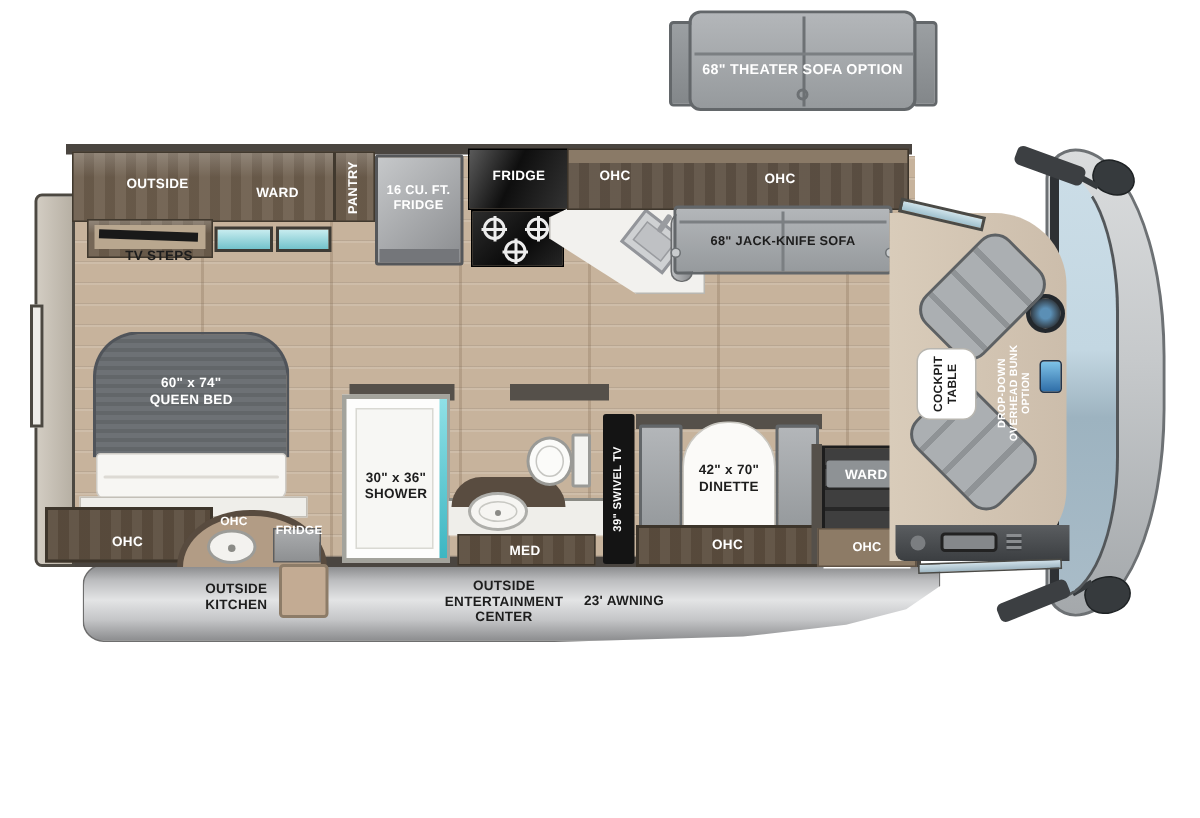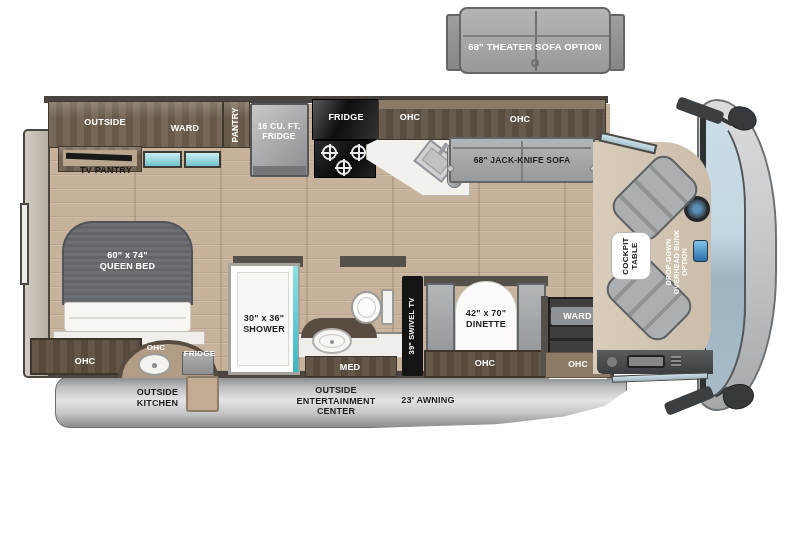"TV PANTRY" div.label { text: PANTRY -> STEPS }
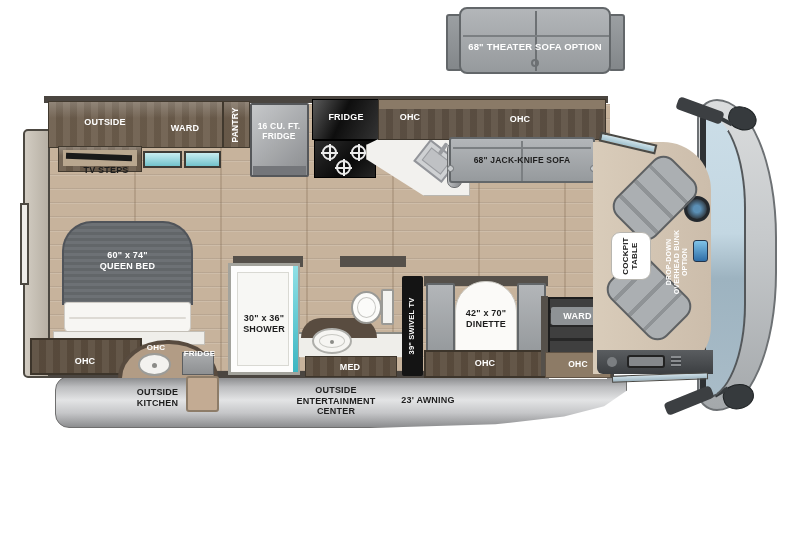"23' AWNING" div.label { left: 393px -> 381px }
